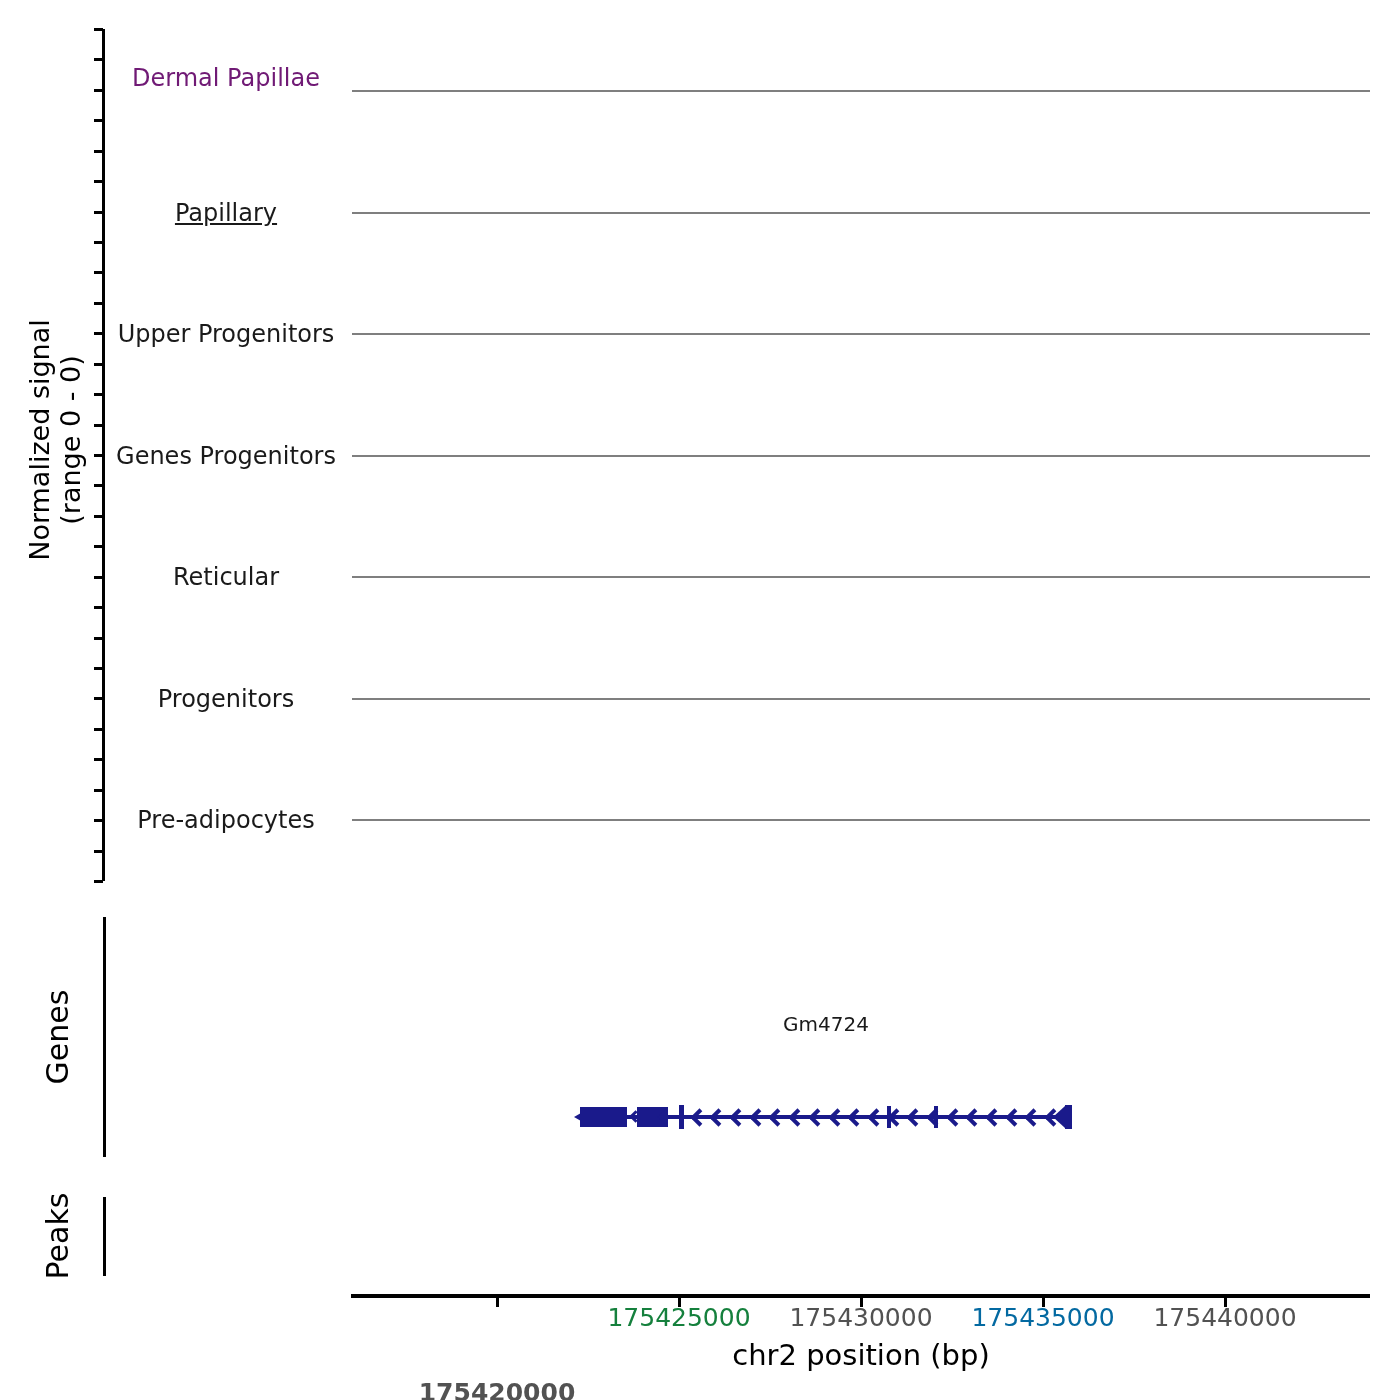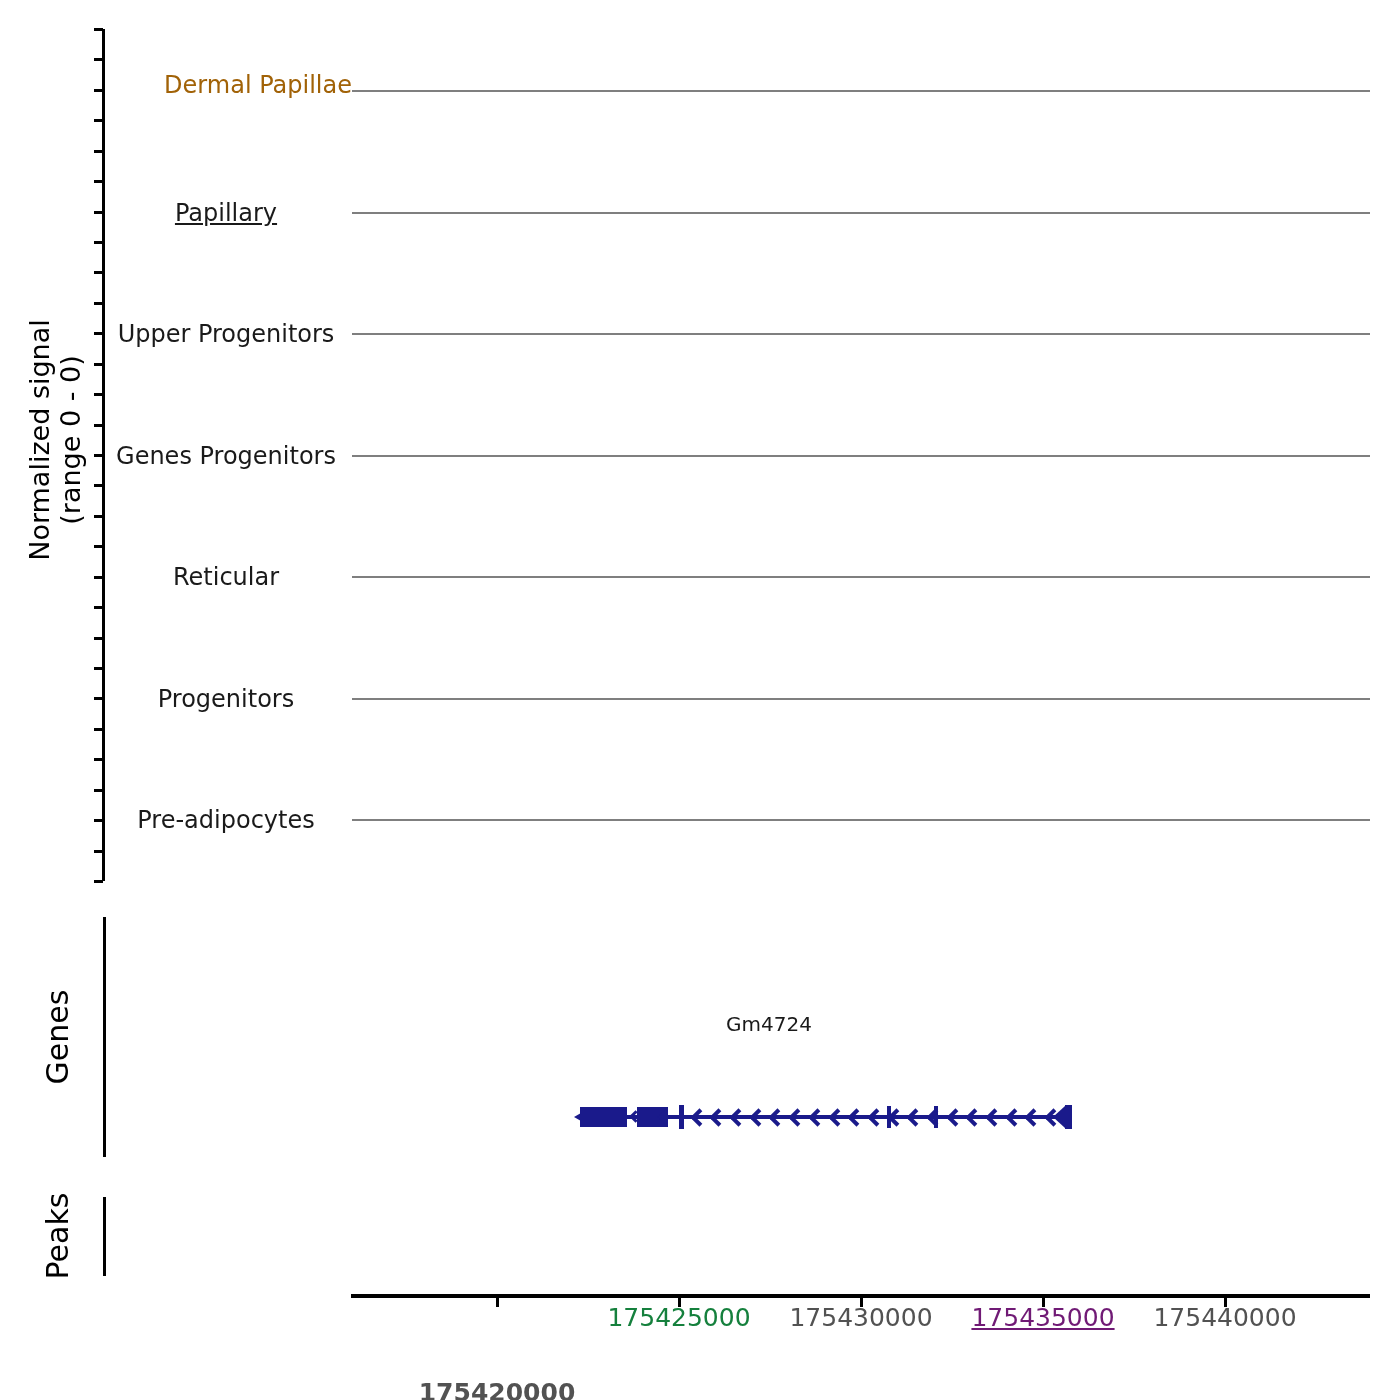"Dermal Papillae" div.track-label { color: #a16207 -> #701a75; text-align: right -> none; top: 69px -> 62px }
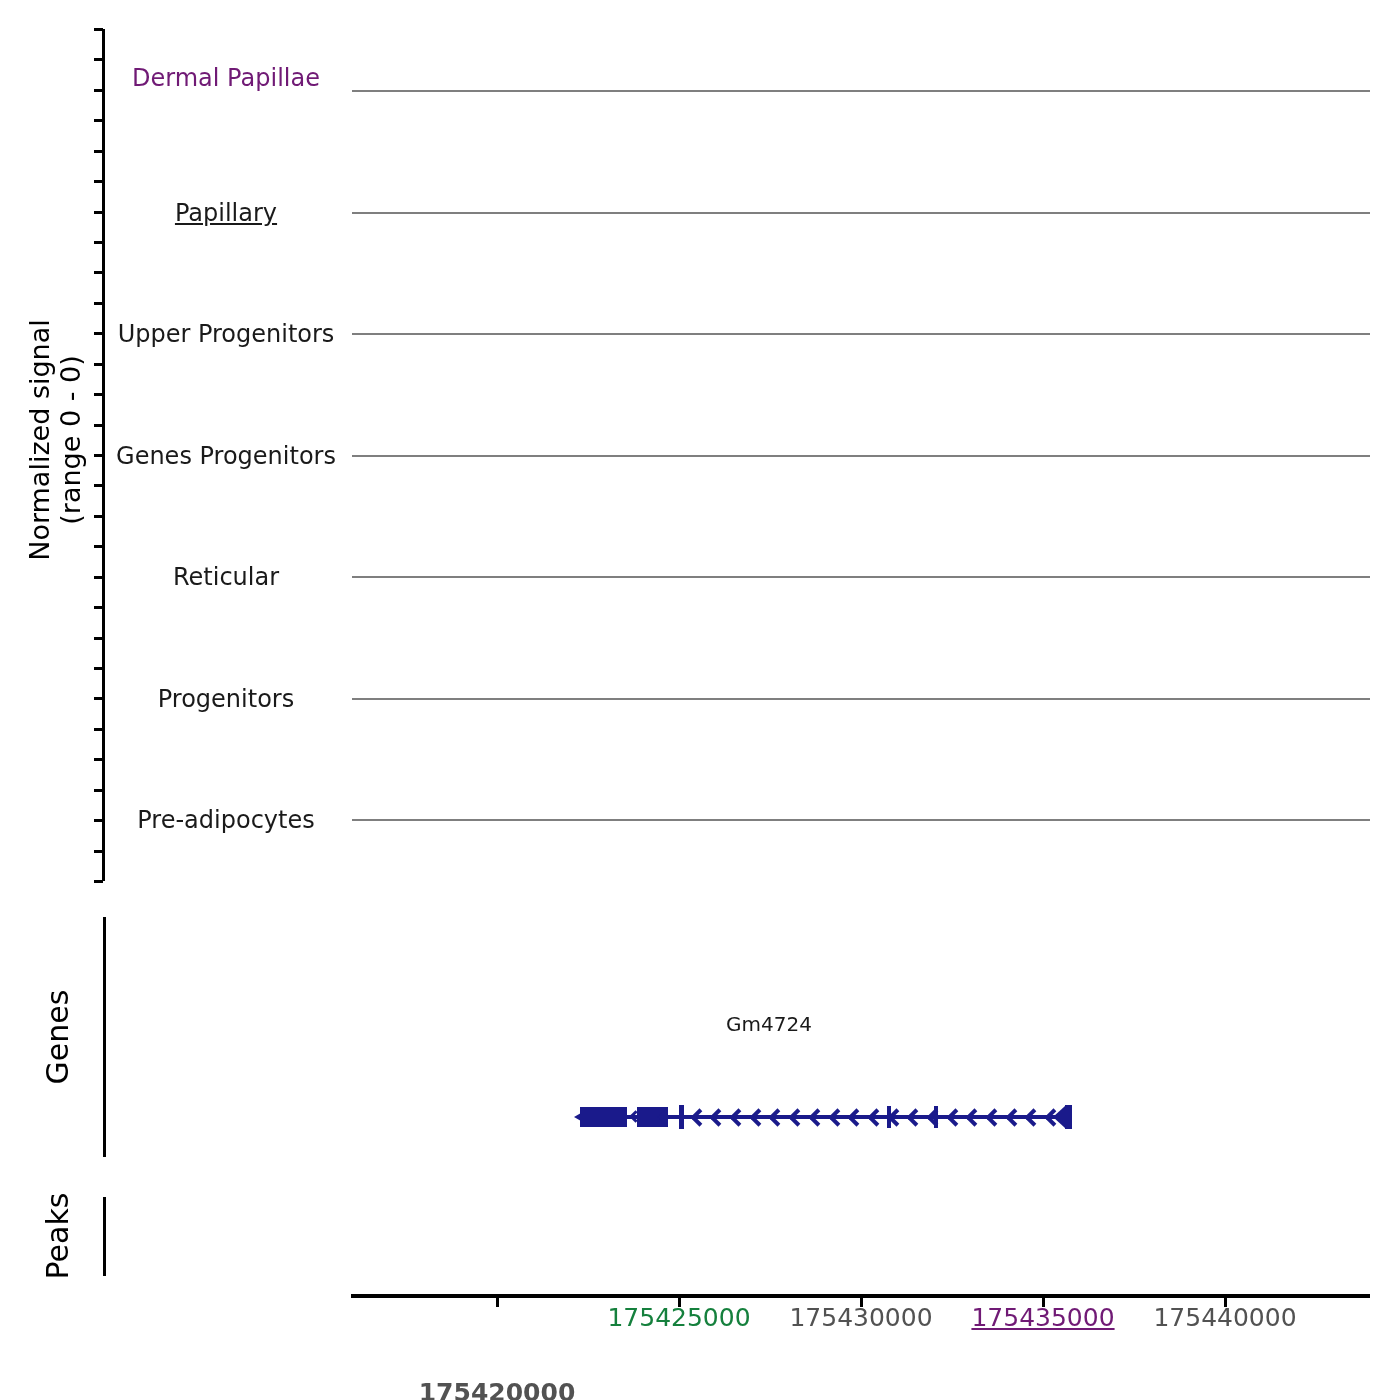"Gm4724" .gene-name { text-align: none -> center }
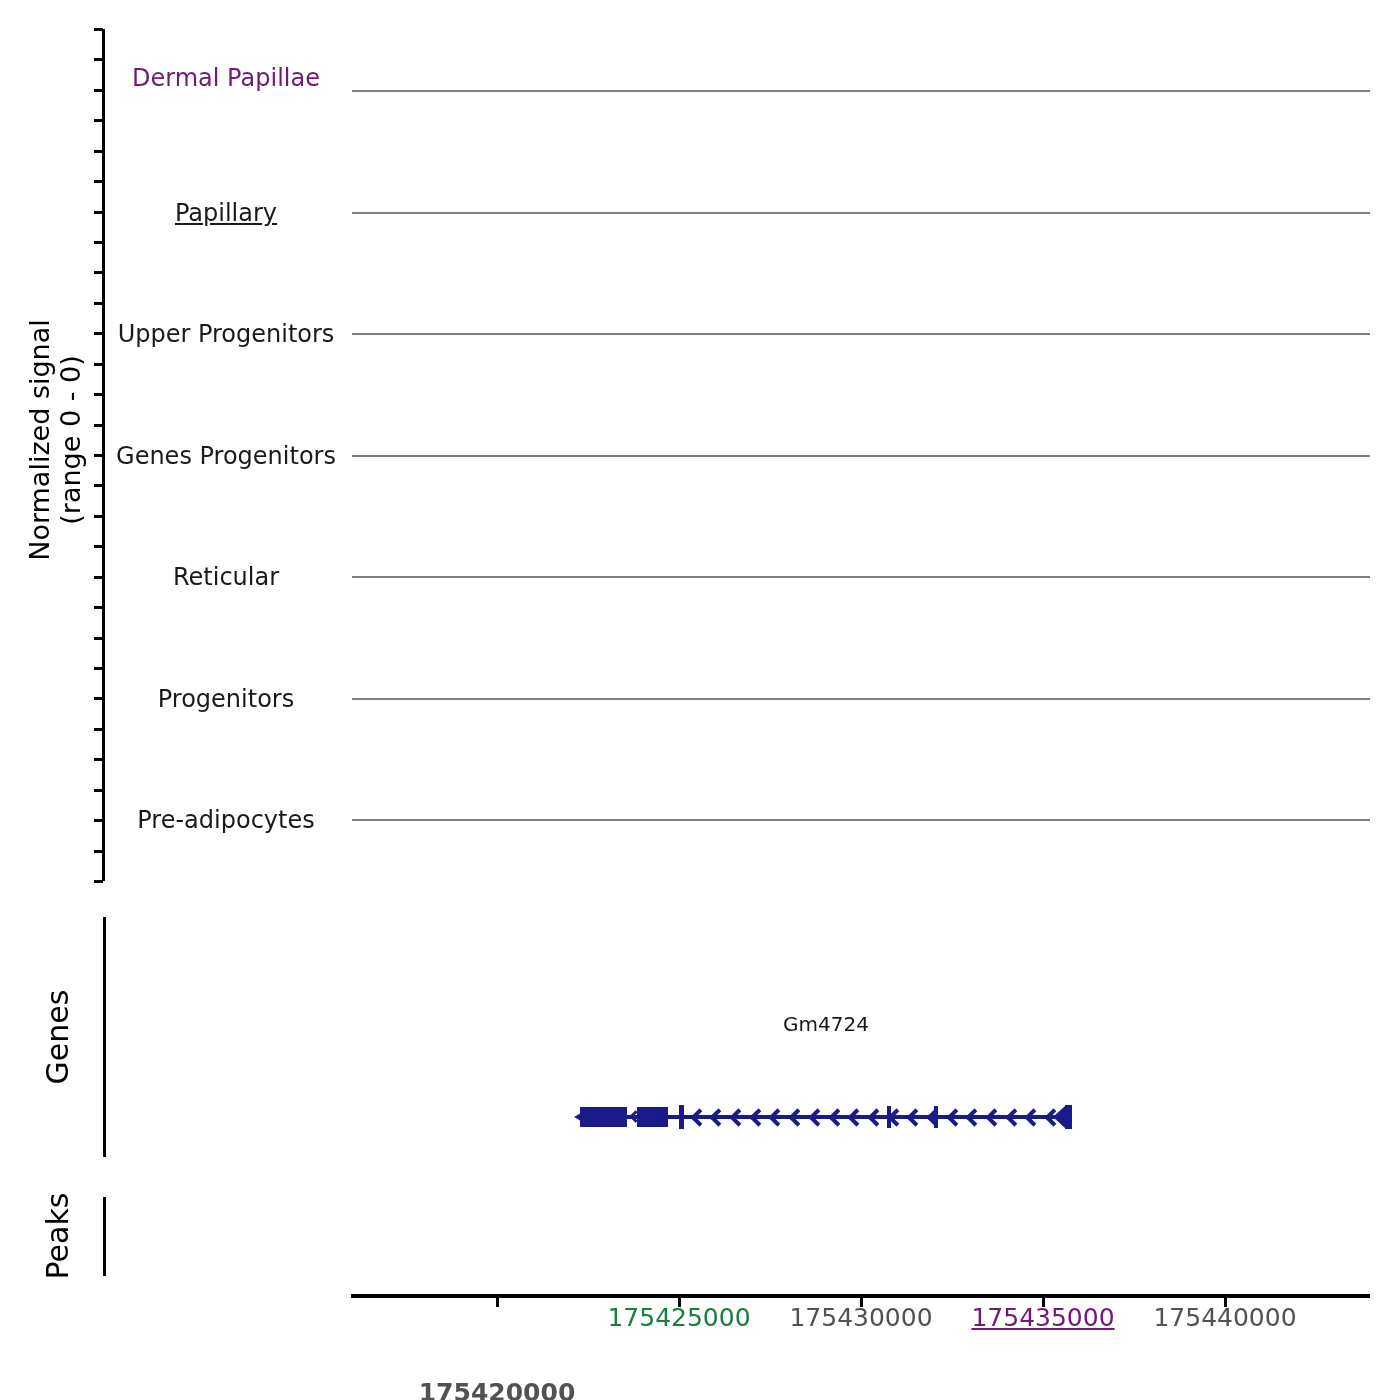"175435000" div.xtick-label { color: #701a75 -> #0369a1; text-decoration: underline -> none }
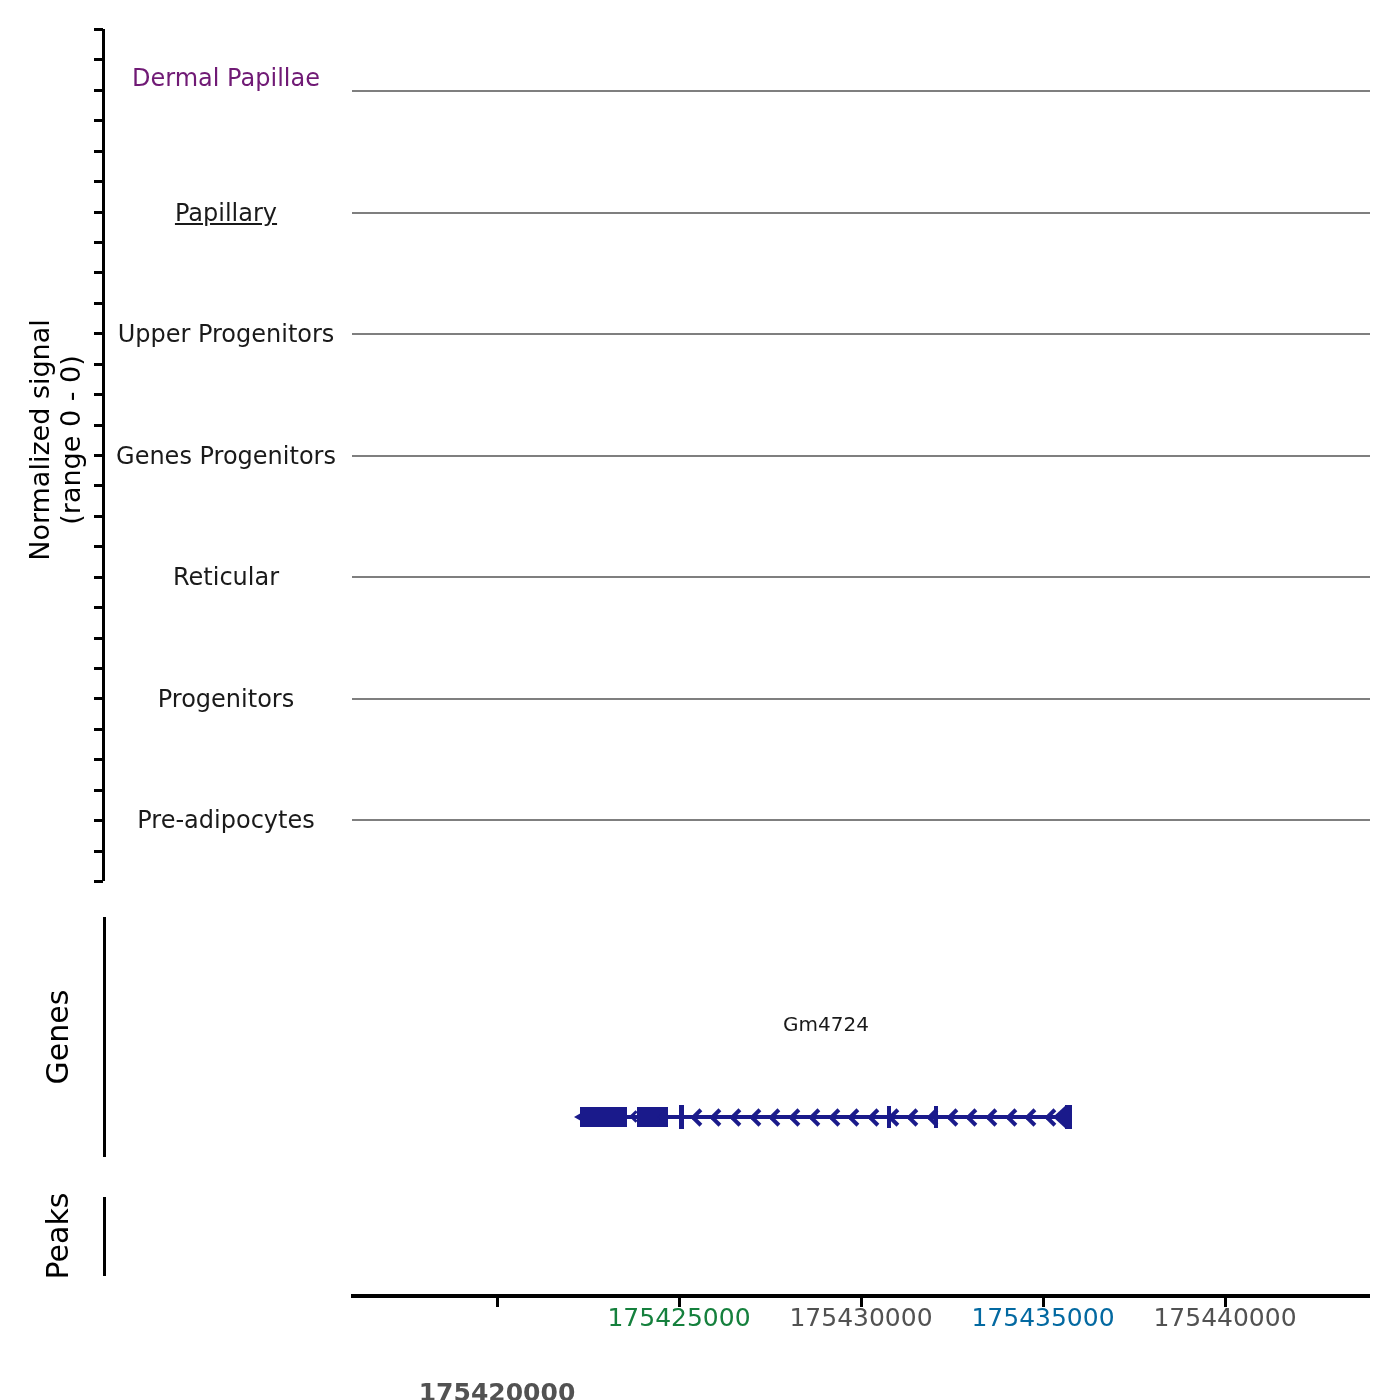"chr2 position (bp)" div { html: none -> <div>chr2 position (bp)</div> }
